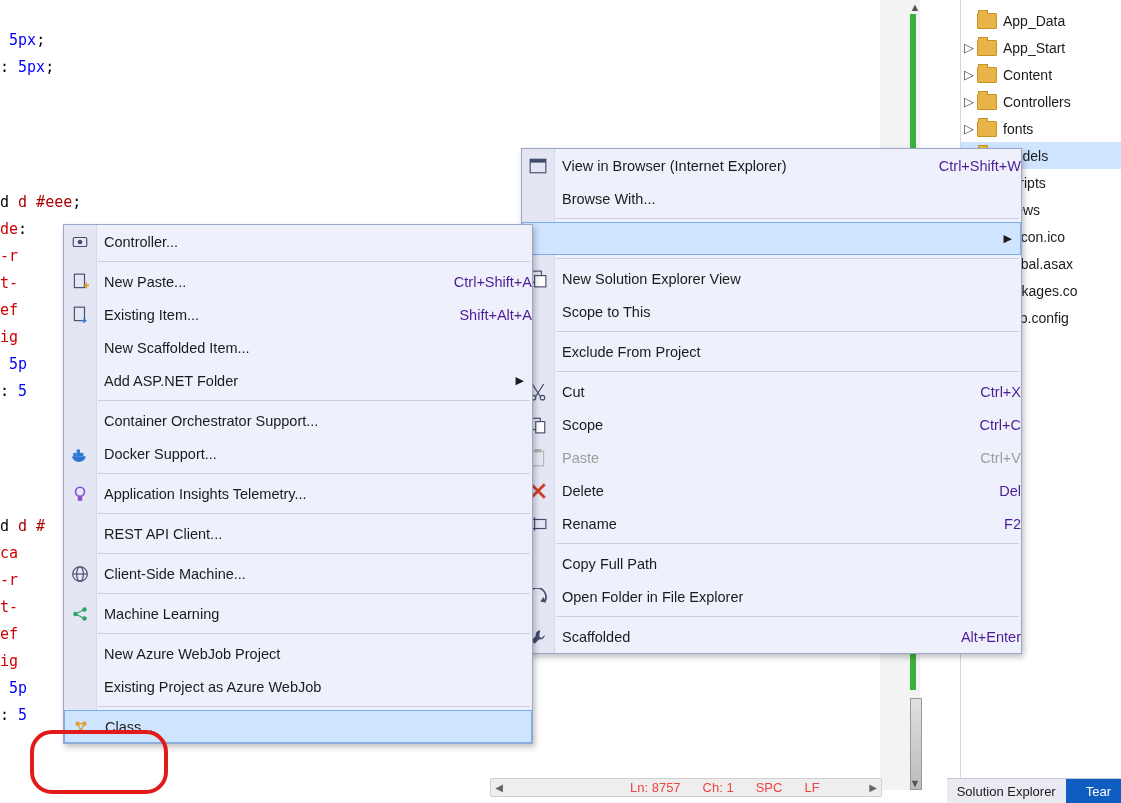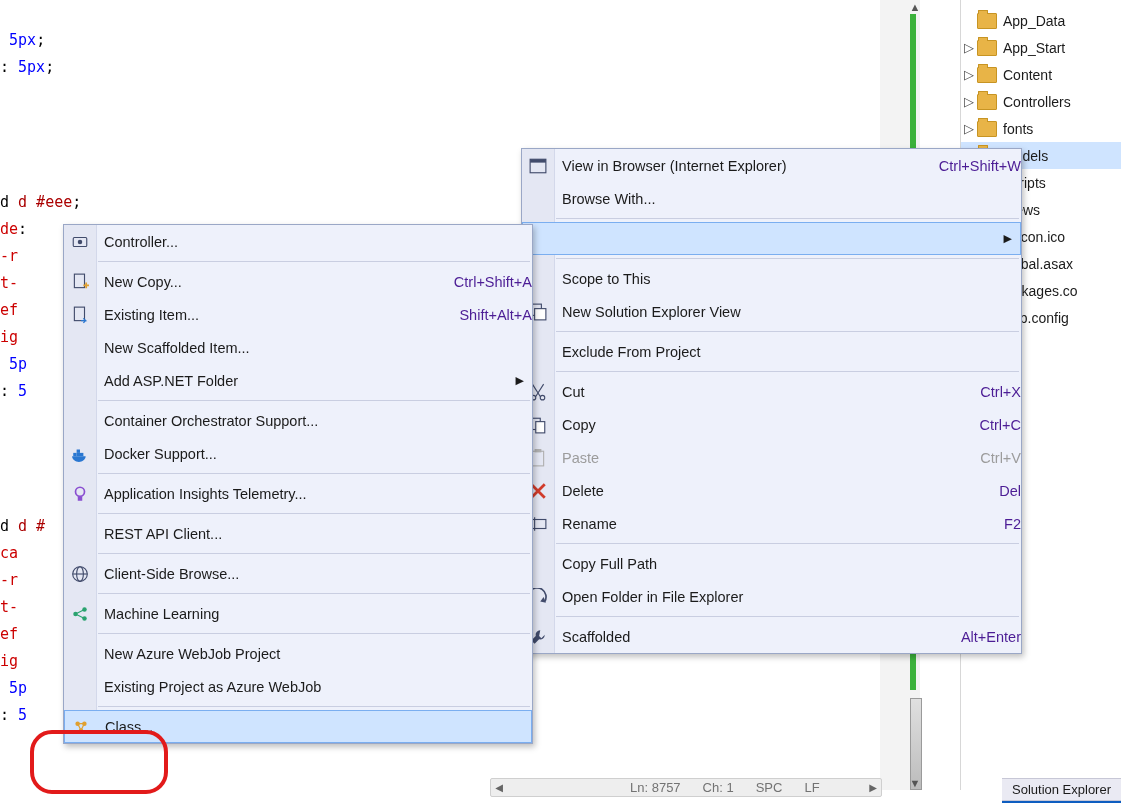"New Copy..." span.lbl { text: Copy -> Paste }
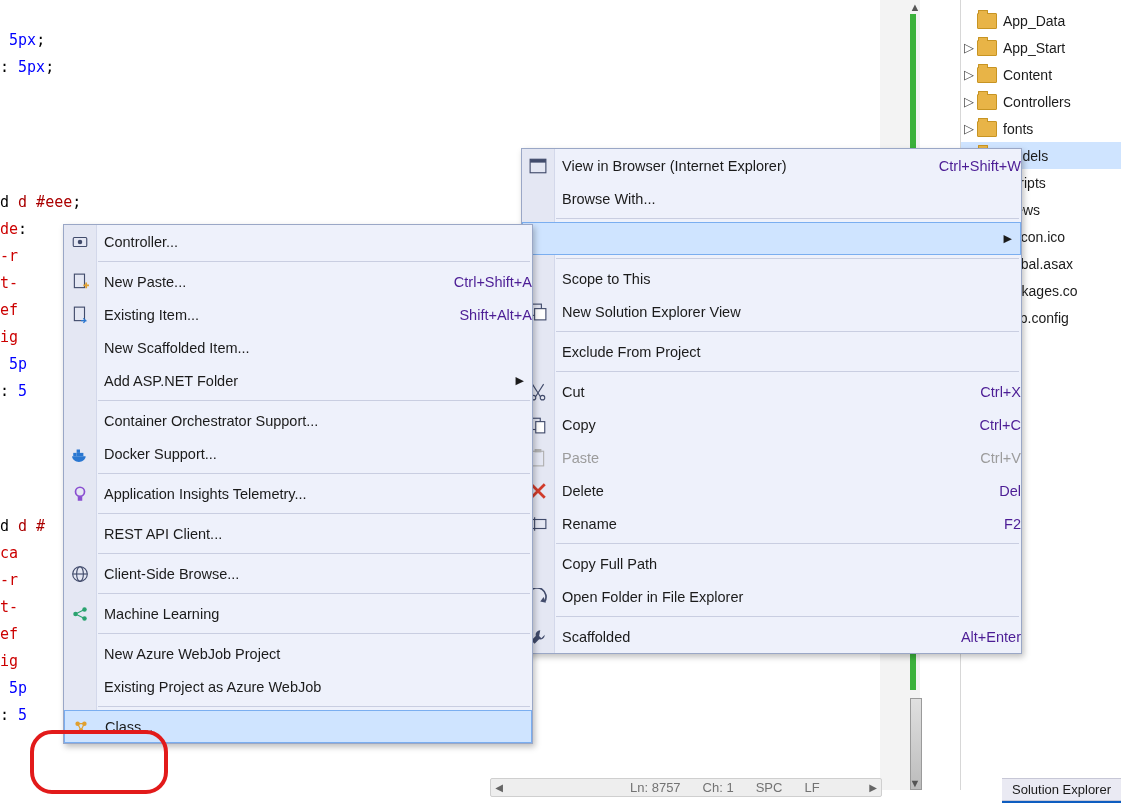"Scope to This" div.row { order: before "New Solution Explorer View" -> after "New Solution Explorer View" }
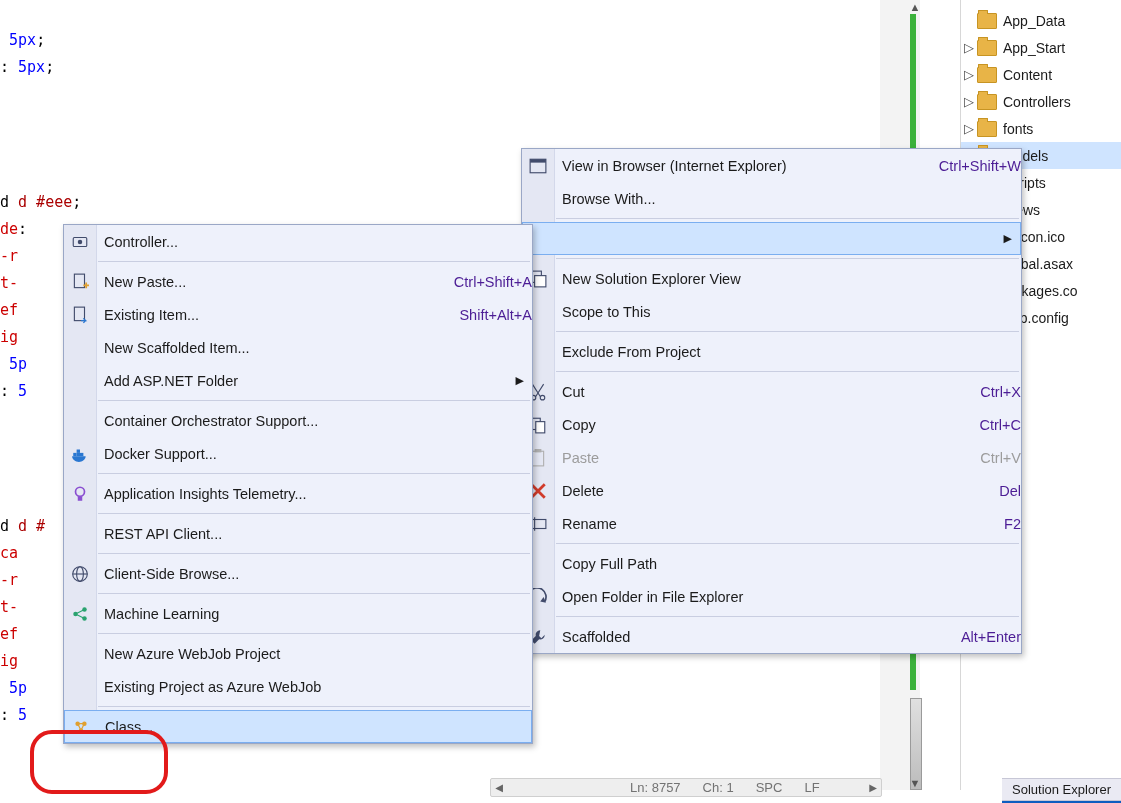"Copy" span.lbl { text: Copy -> Scope }
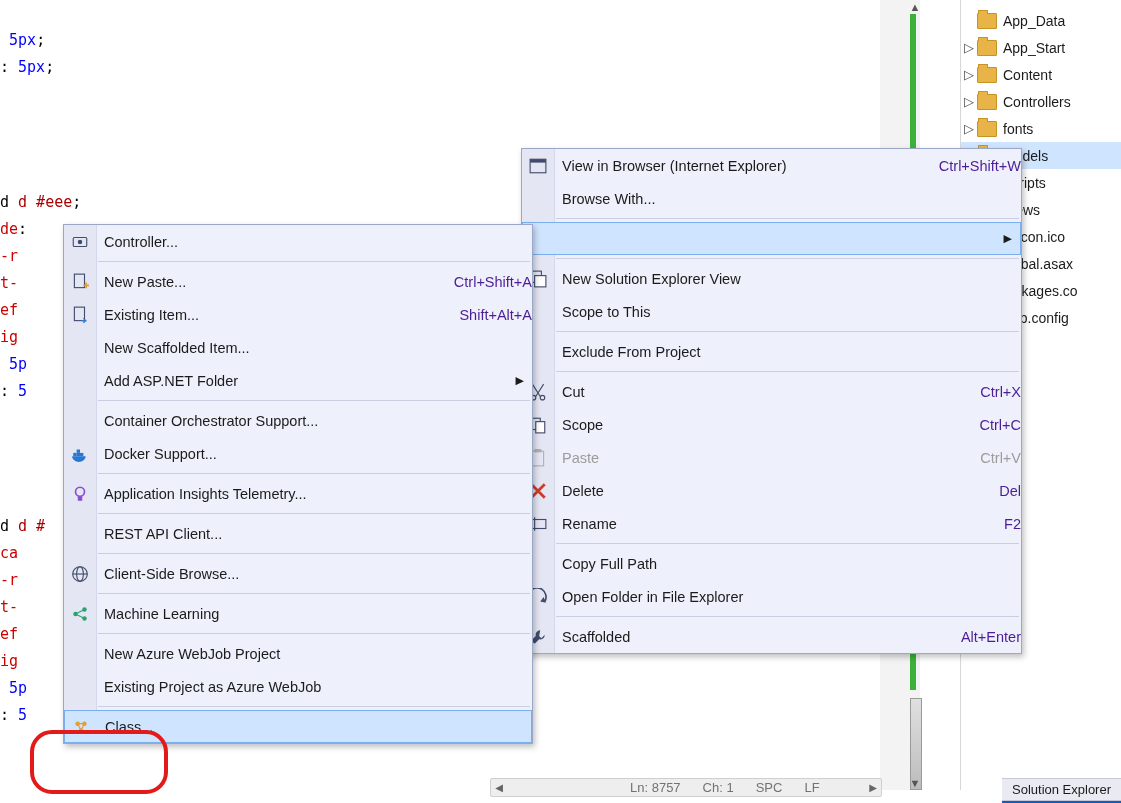"Client-Side Browse..." span.lbl { text: Browse -> Machine }
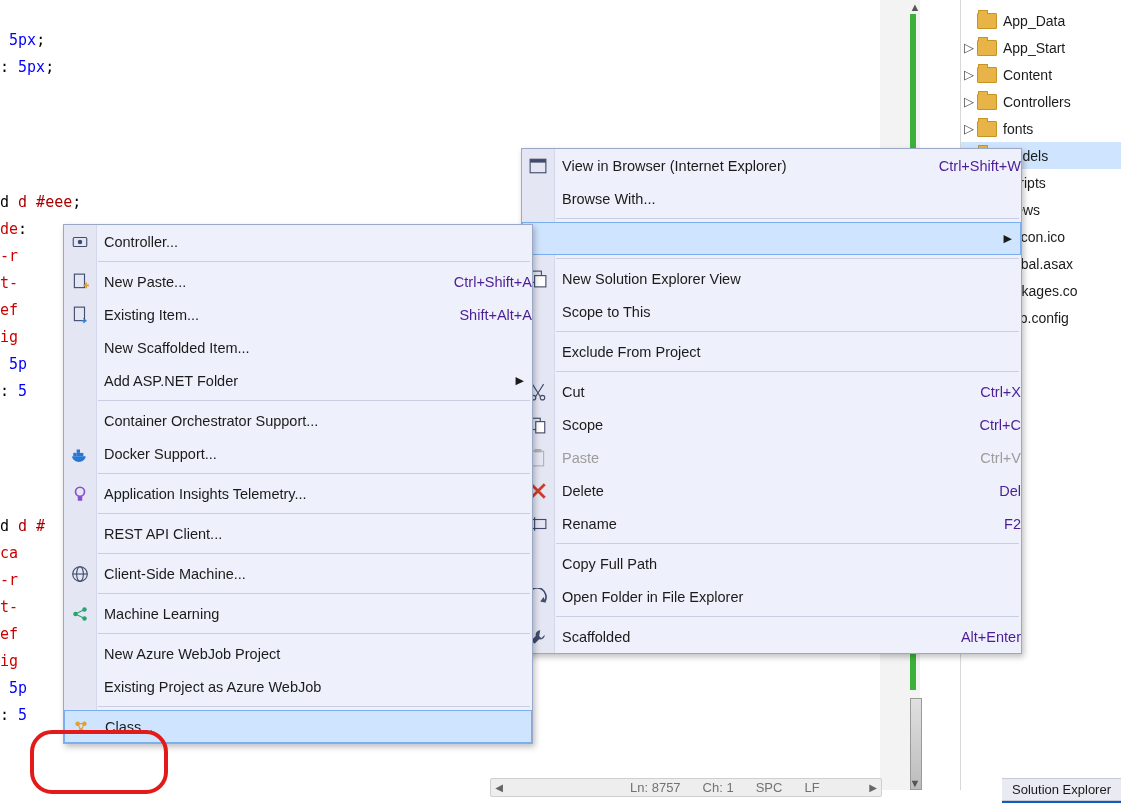"Ln: 8757" .status { color: #737373 -> #ef4444 }
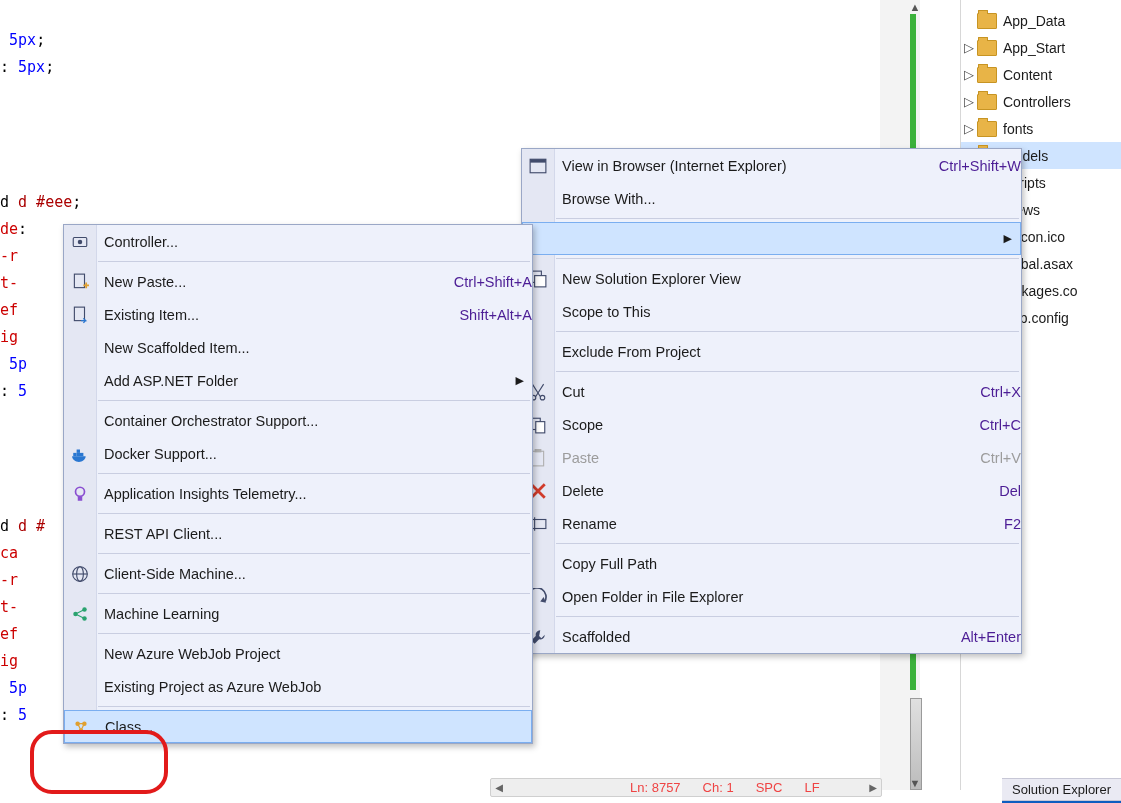"Solution Explorer" .bottomtabs { flex-direction: column -> none }
